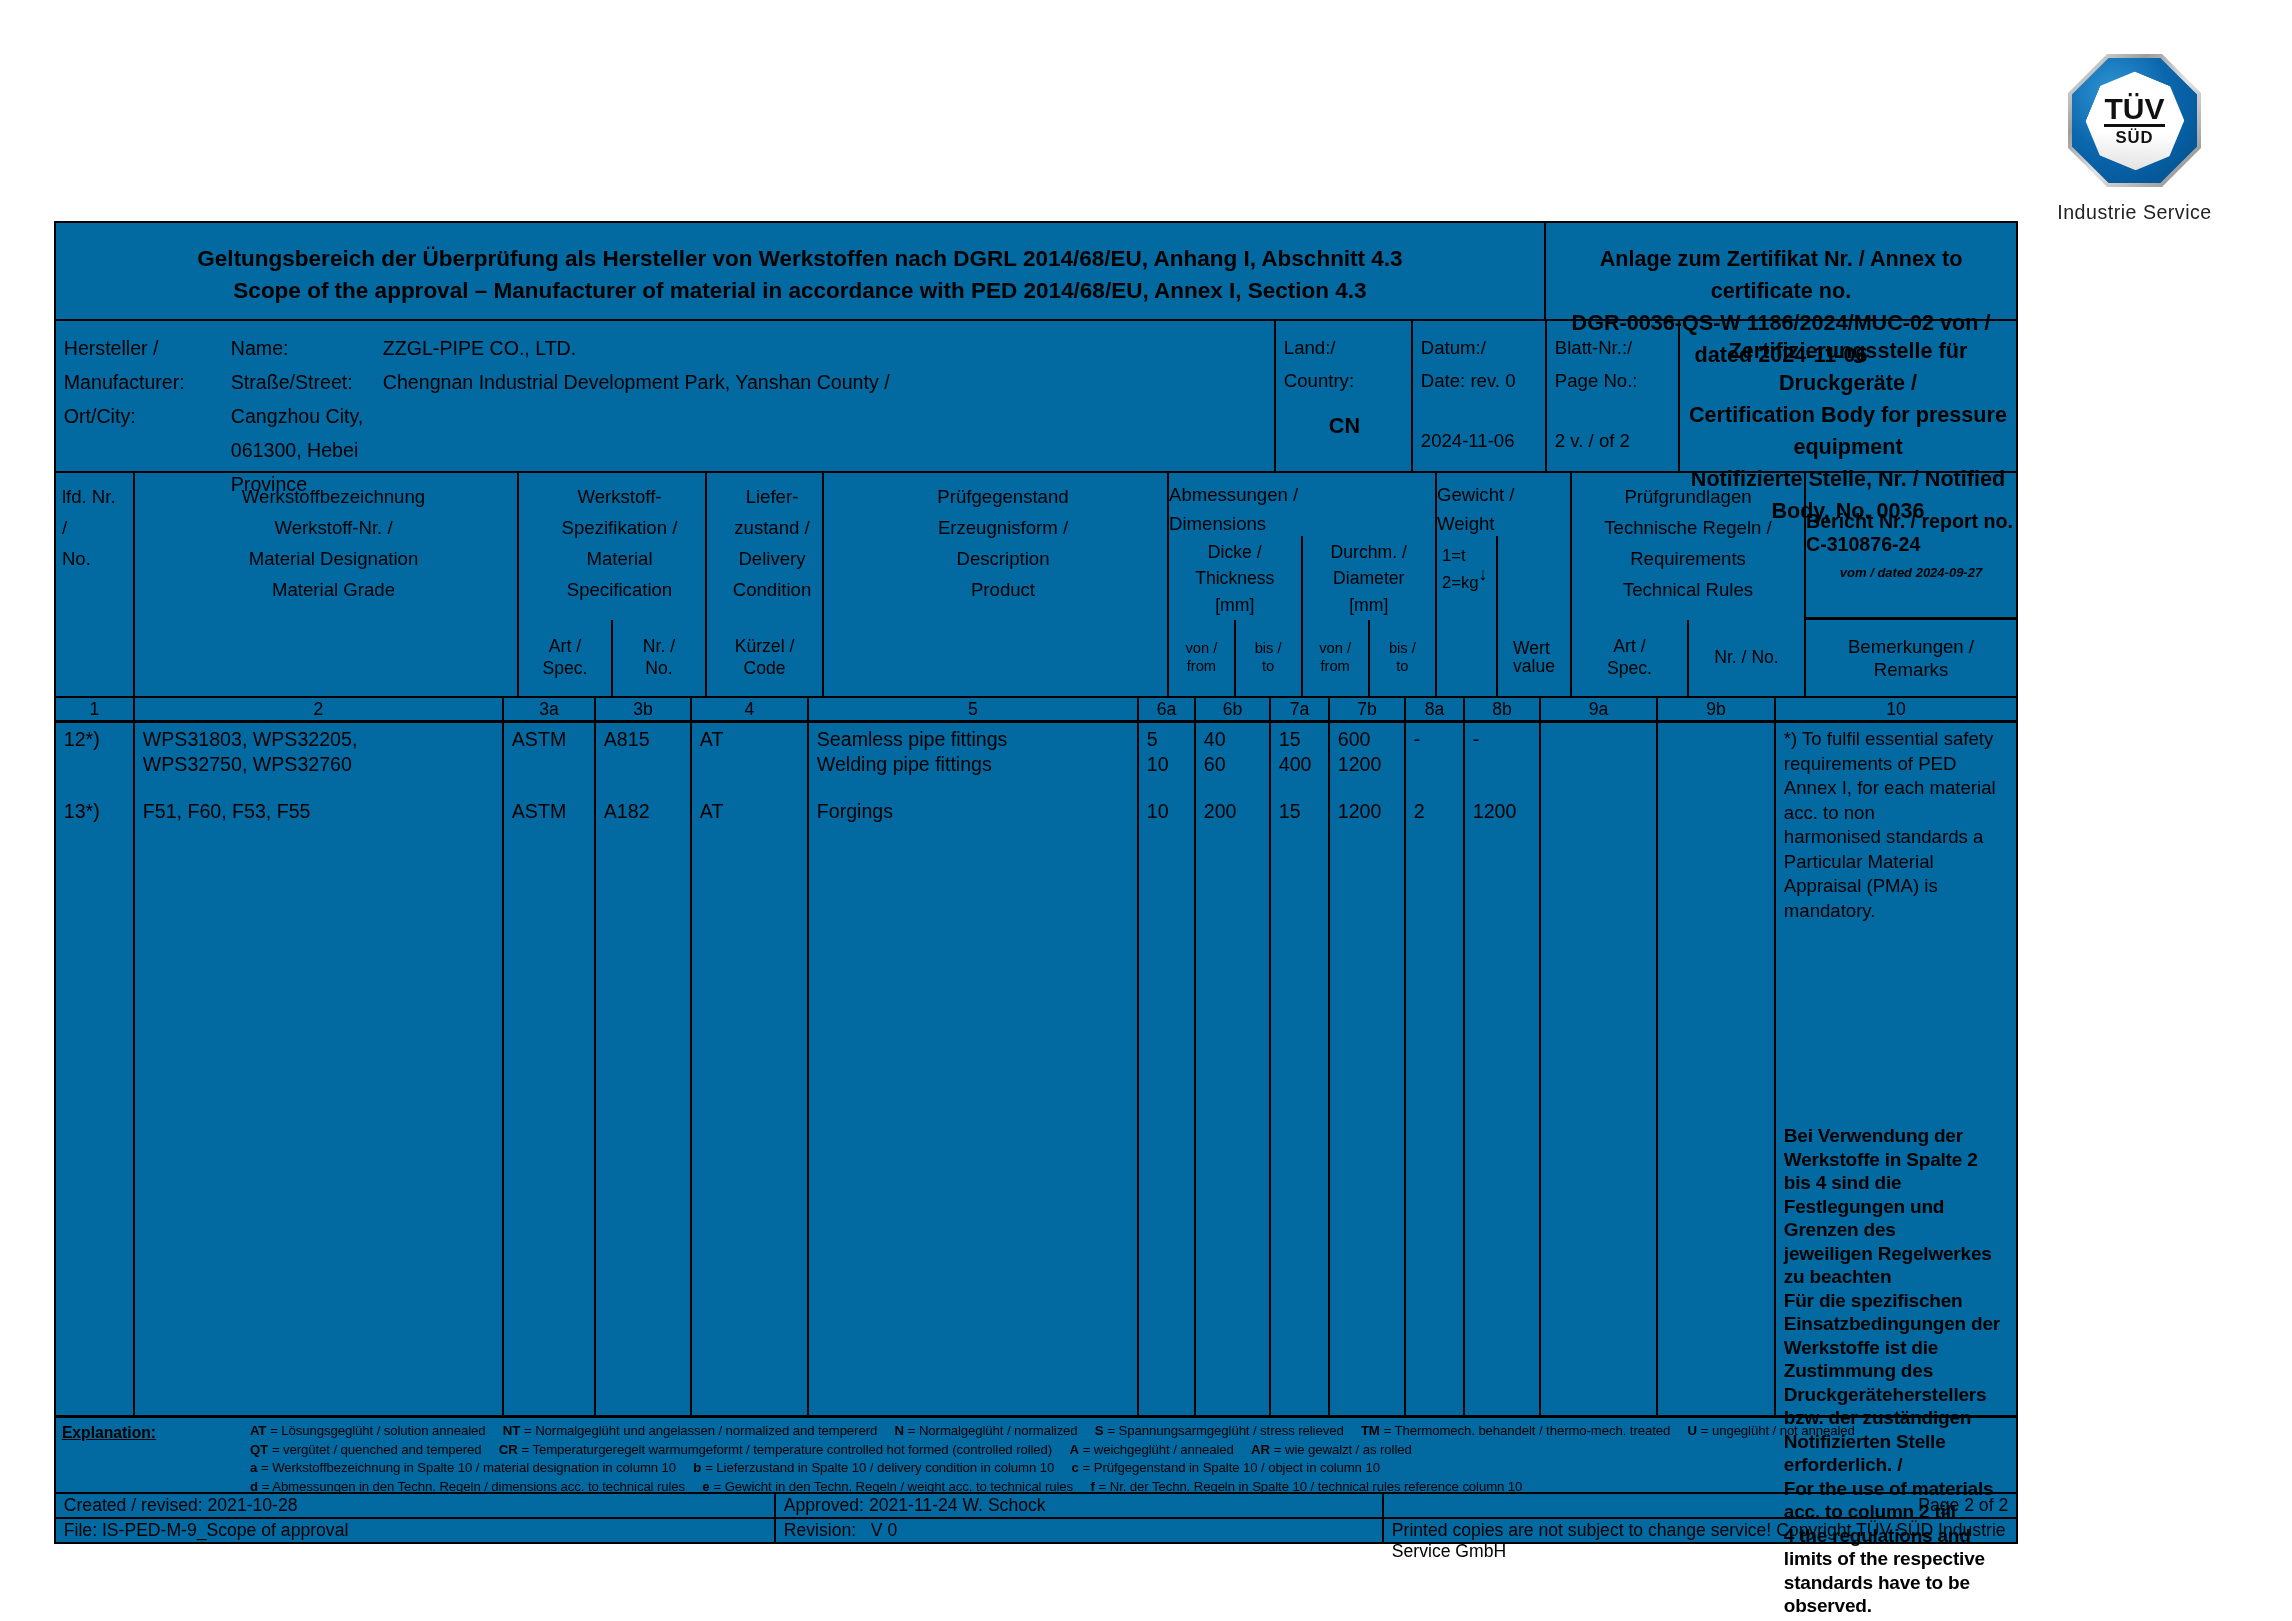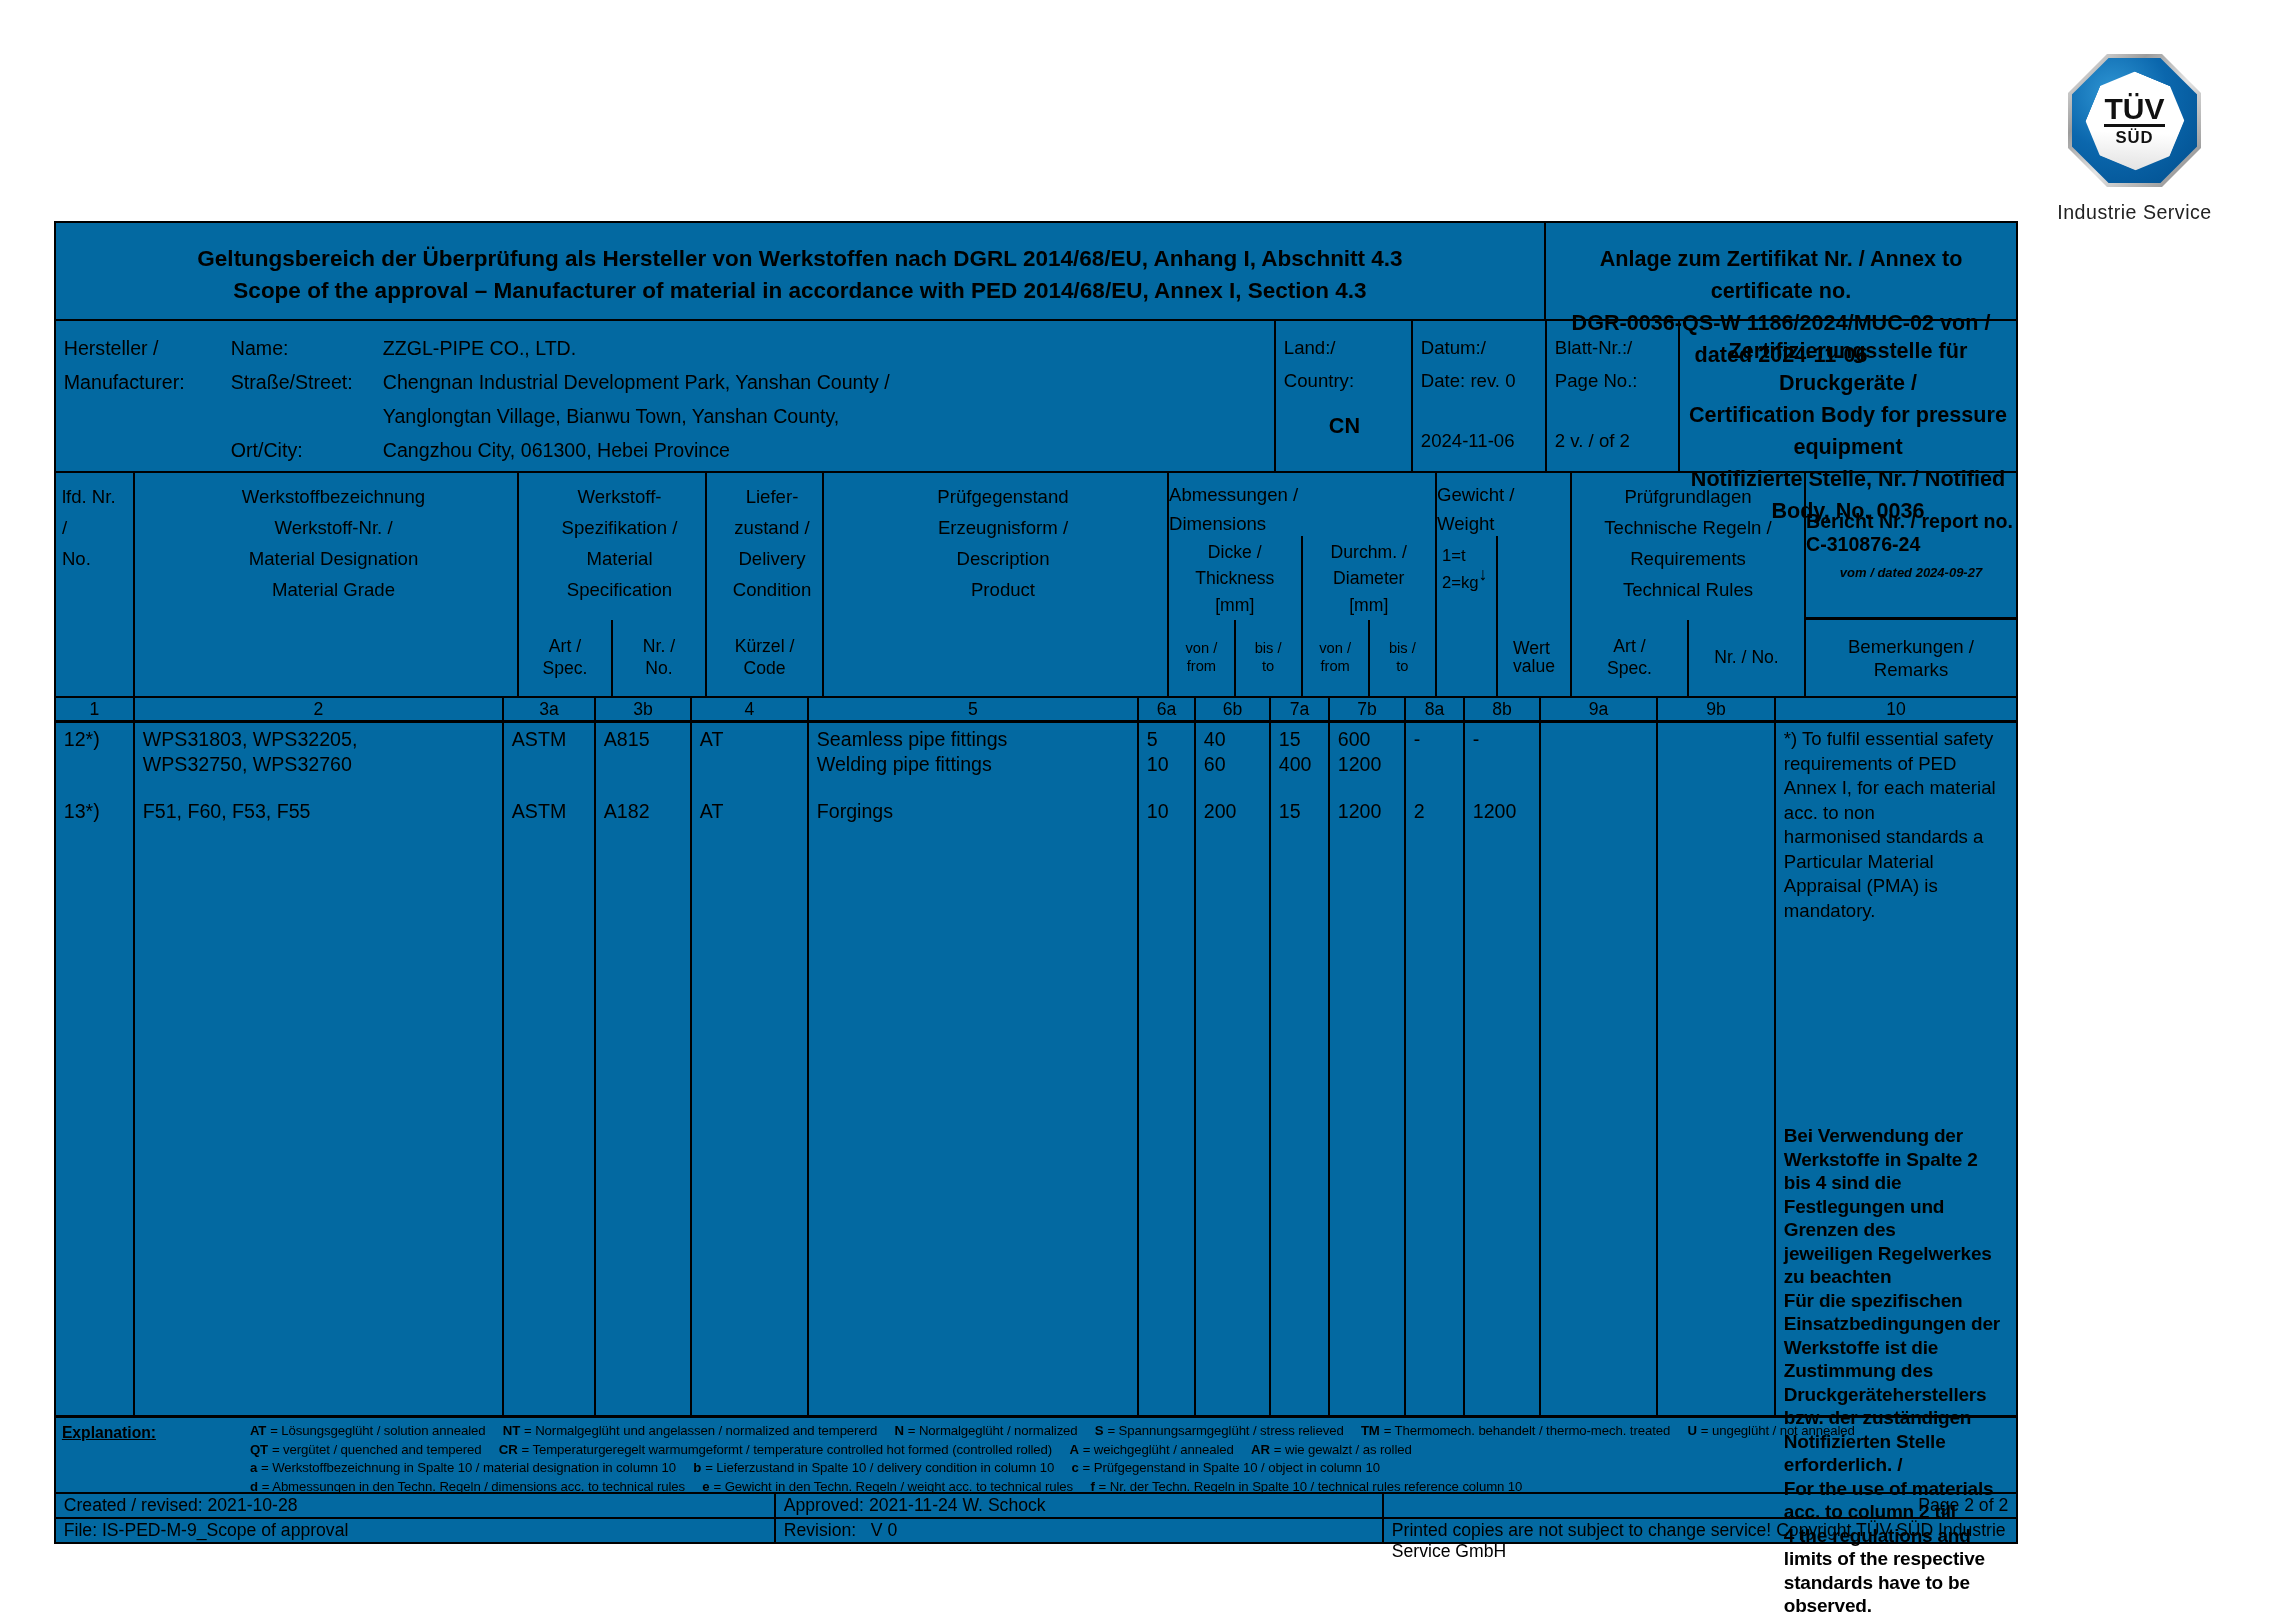"Yanglongtan Village, Bianwu Town," div { html: <div>Yanglongtan Village, Bianwu Town, Yanshan County,</div> -> none }
